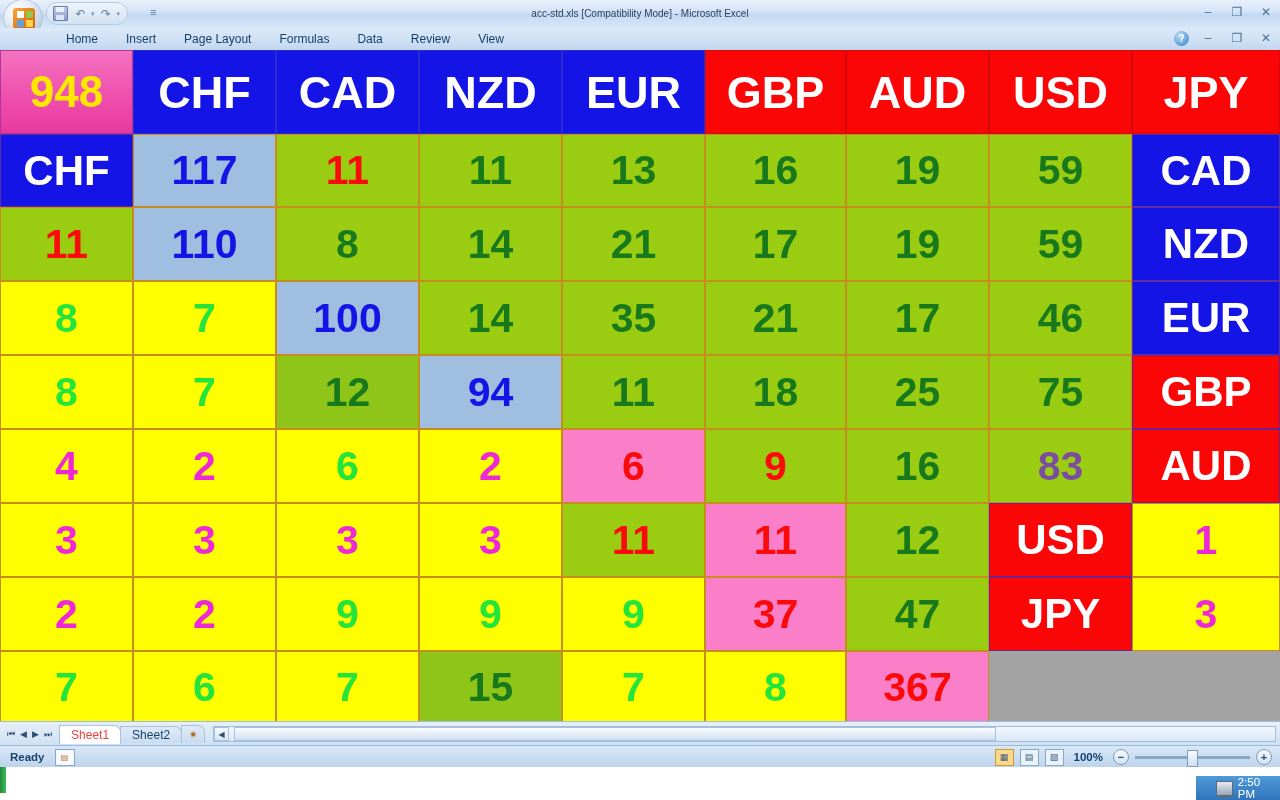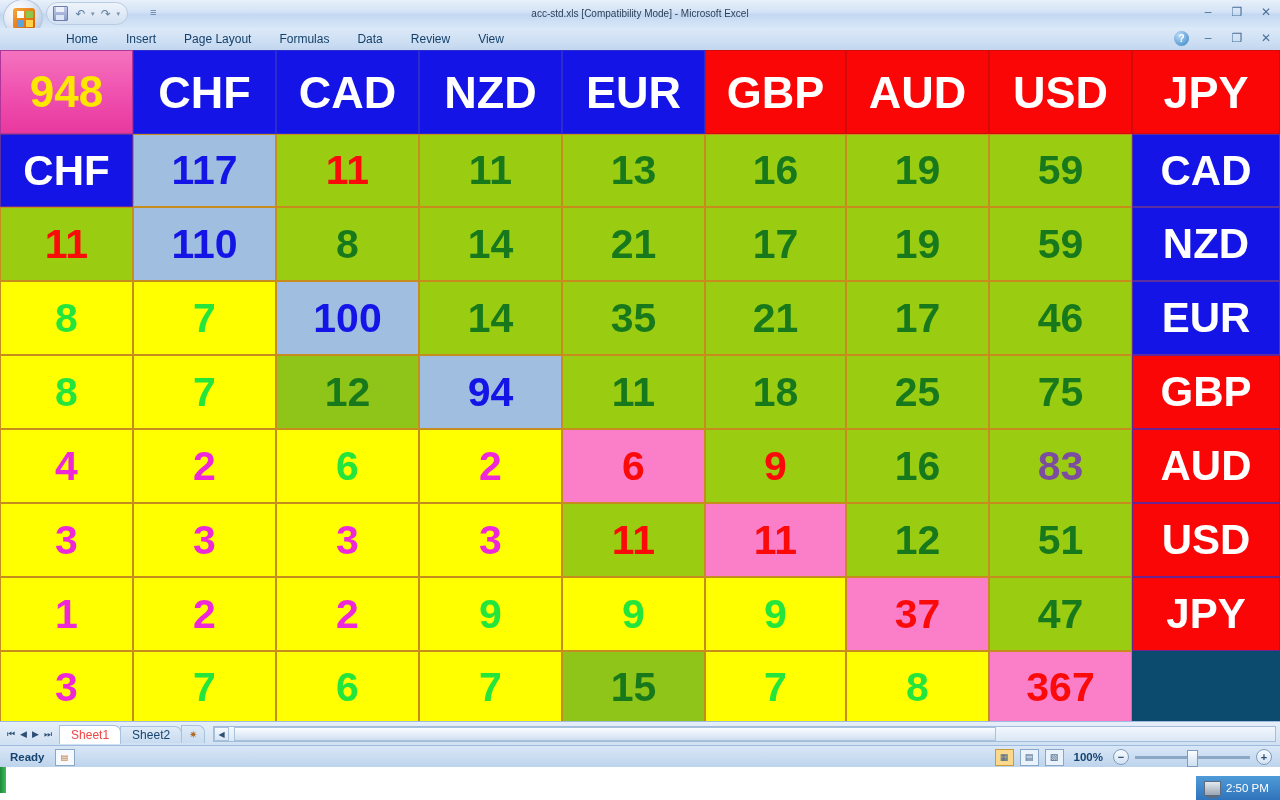"948" .grid { background: #0c4a6e -> #a3a3a3 }
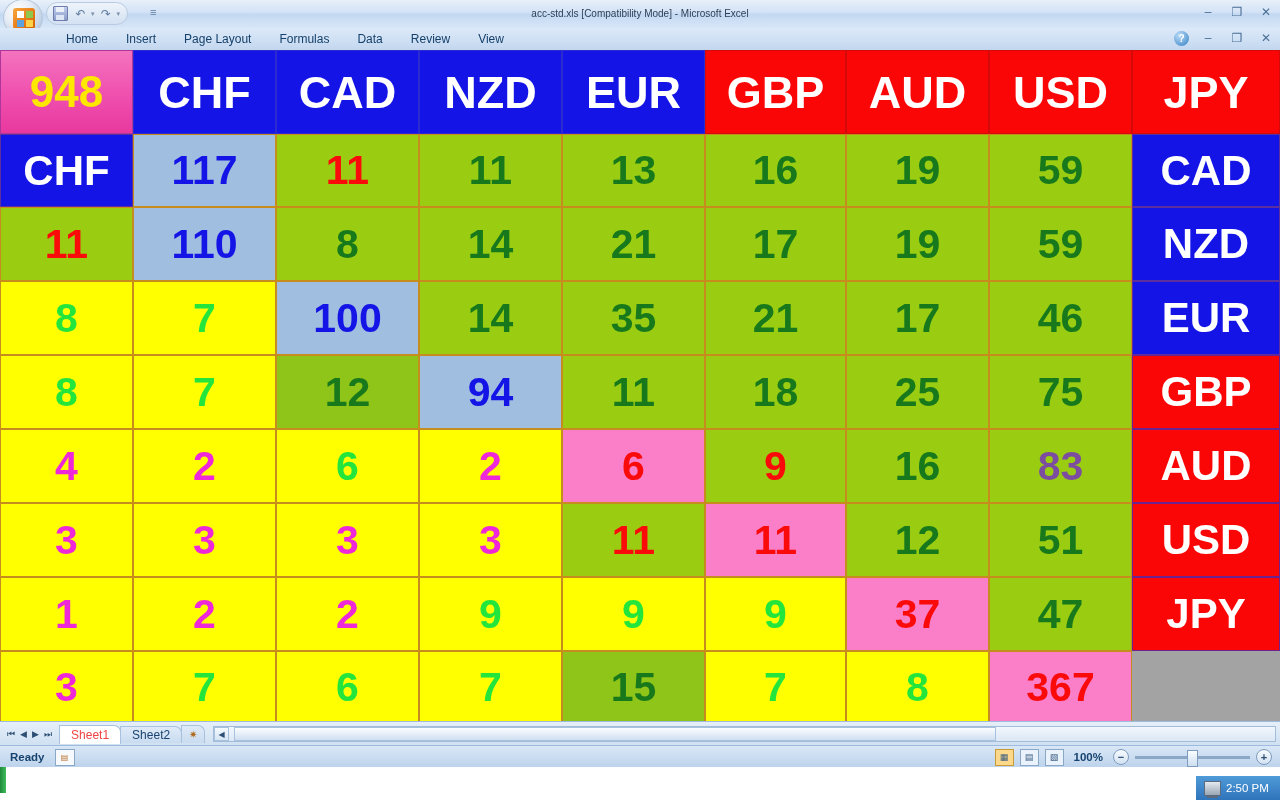"51" div.cell { html: <div>51</div> -> none }
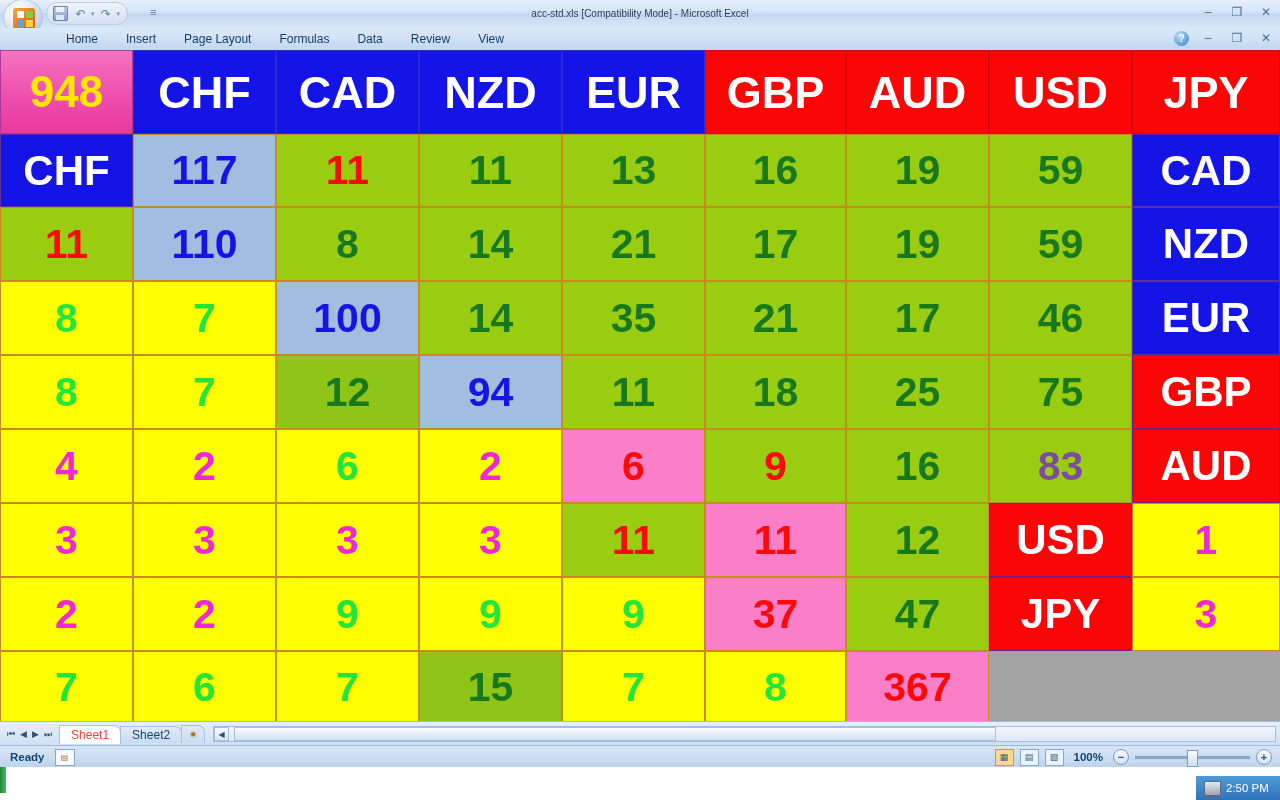"2:50 PM" .tray { padding-left: 8px -> 20px }
